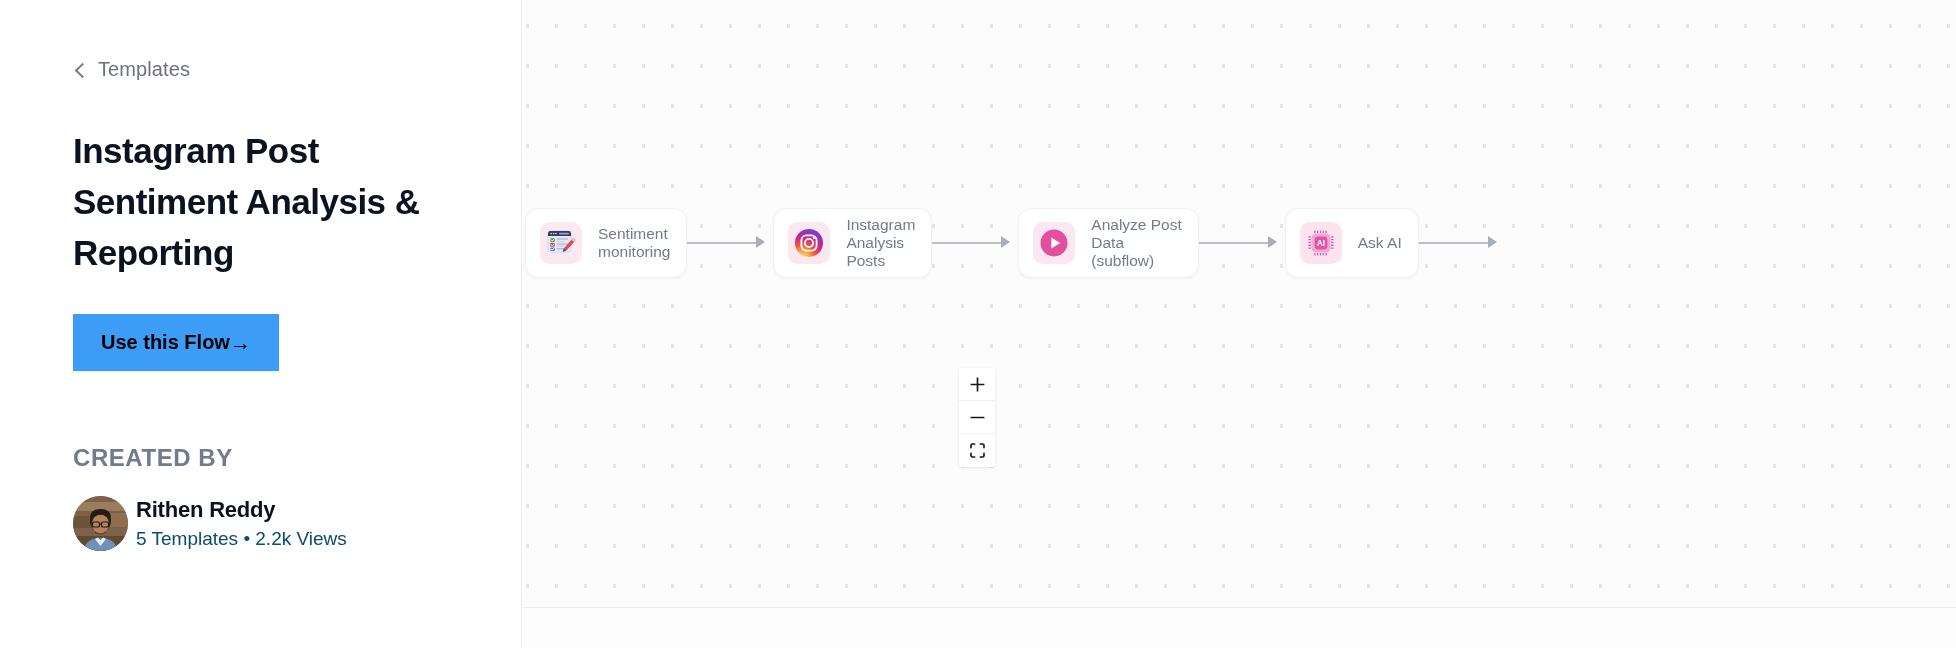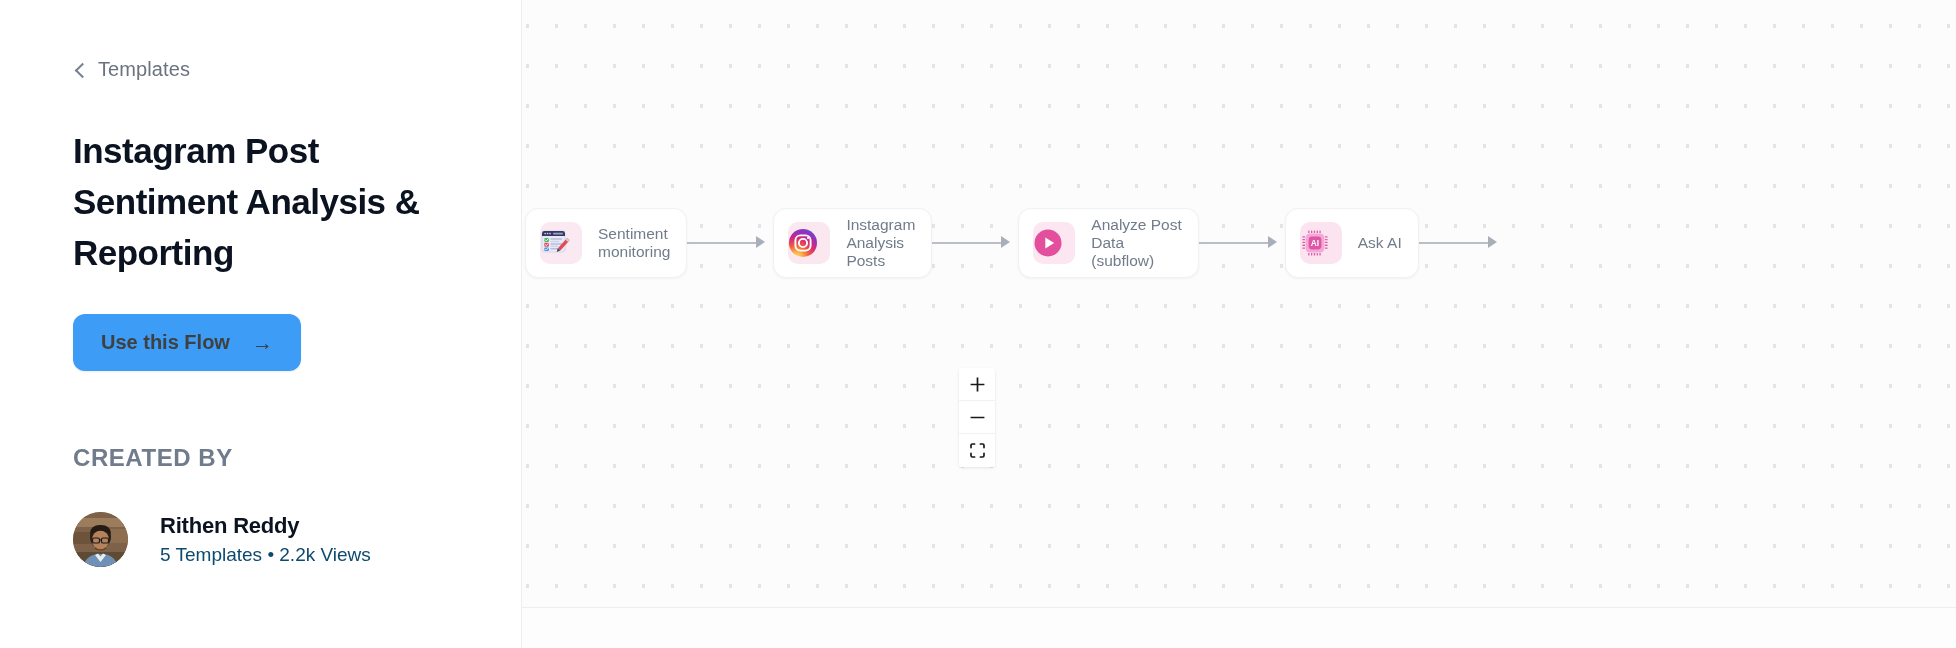"AI" .node-icon { justify-content: flex-start -> center }
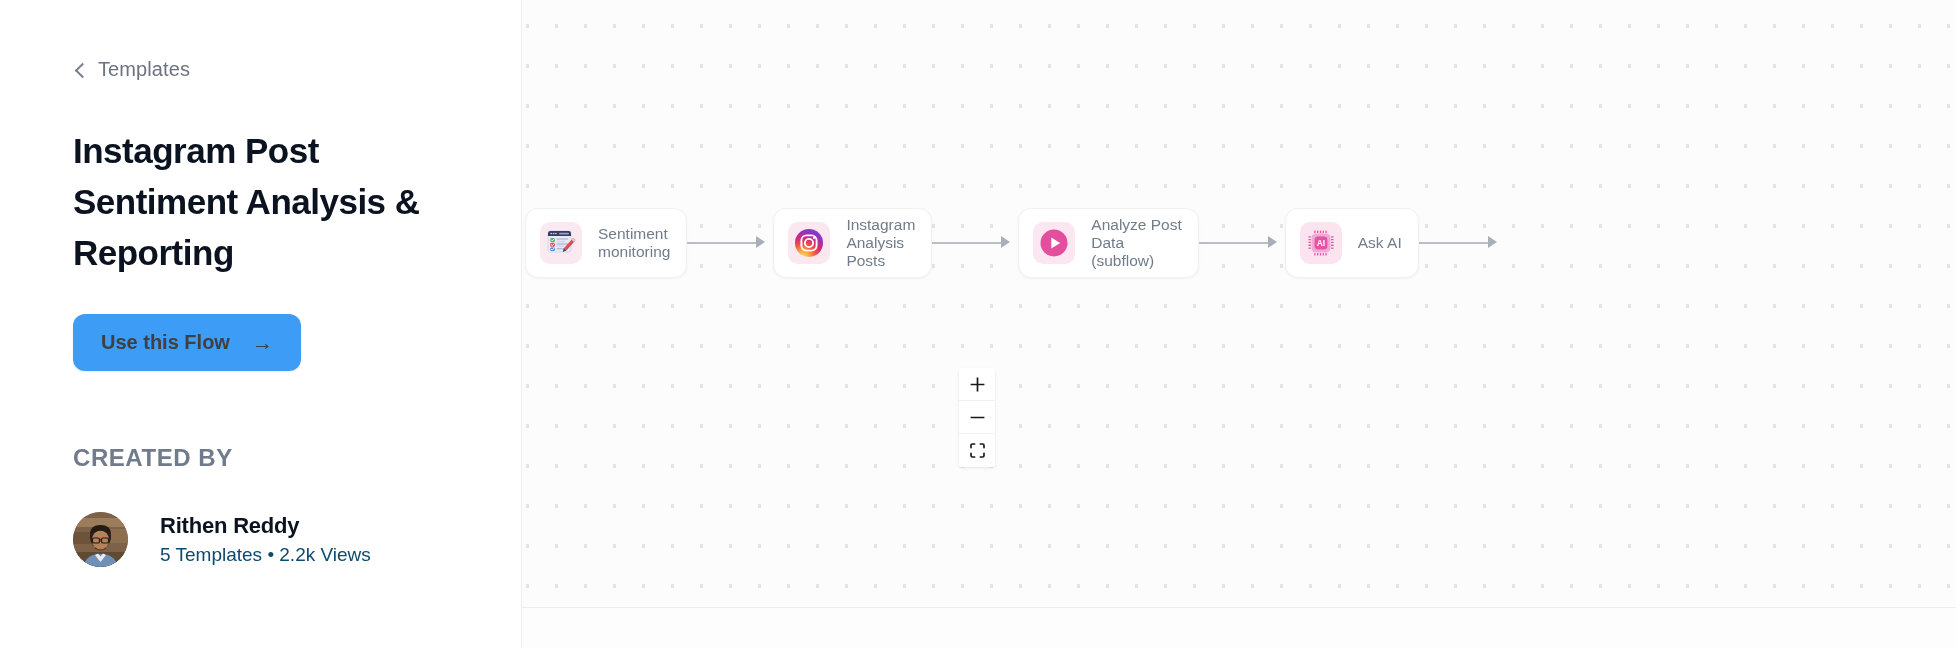"Use this Flow" .cta { border-radius: 12px -> 0; color: #404040 -> #000000; gap: 22px -> none }
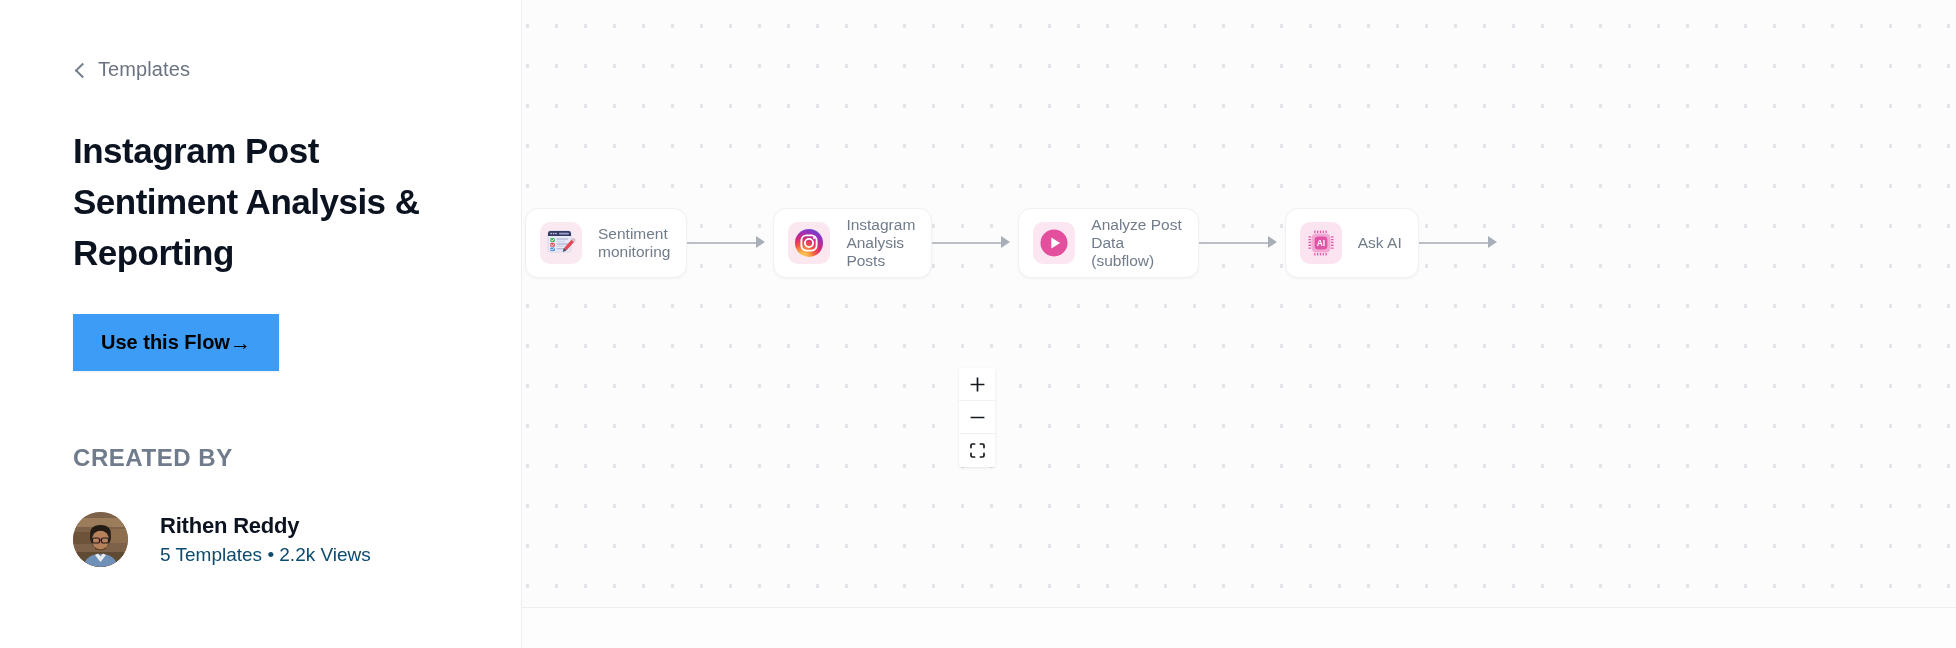"Rithen Reddy" .author { gap: 32px -> 8px; margin-top: 40px -> 24px }
